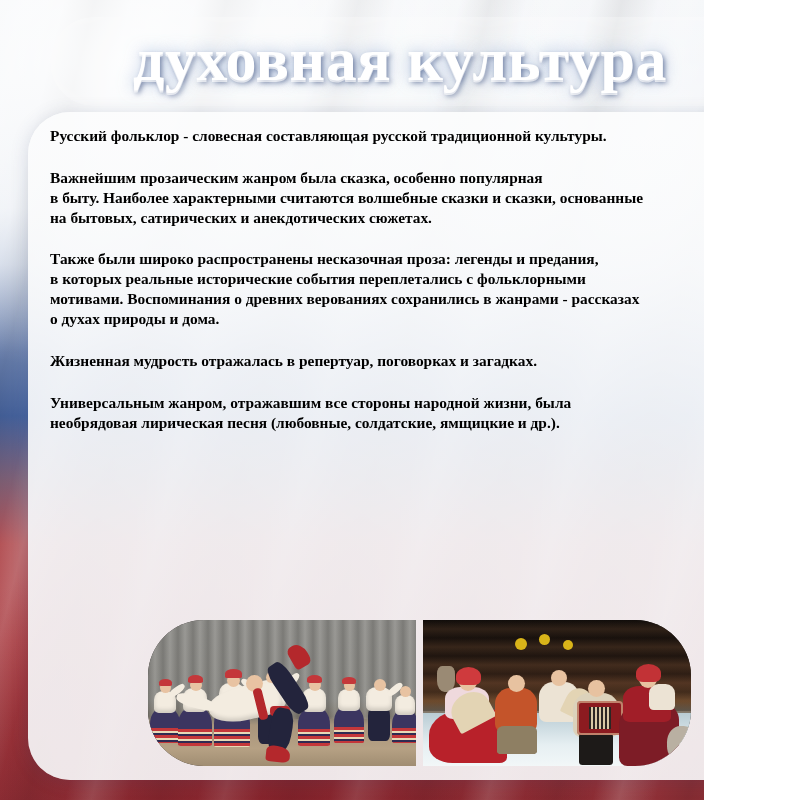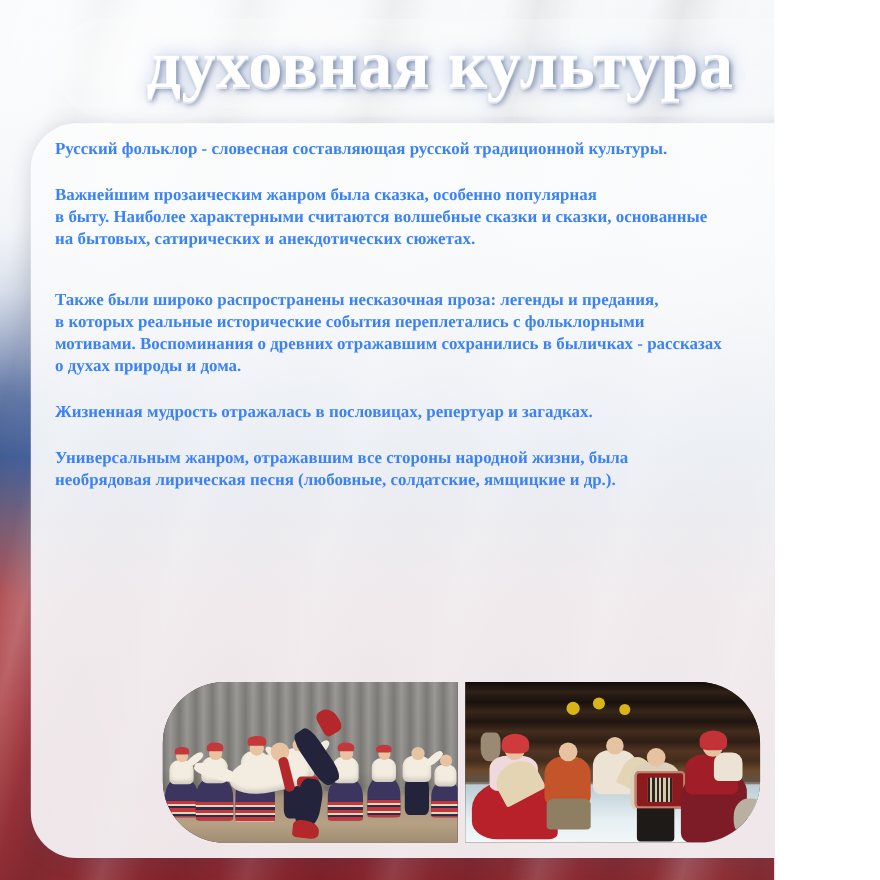"Русский фольклор - словесная" .para { color: #3b82f6 -> #000000 }
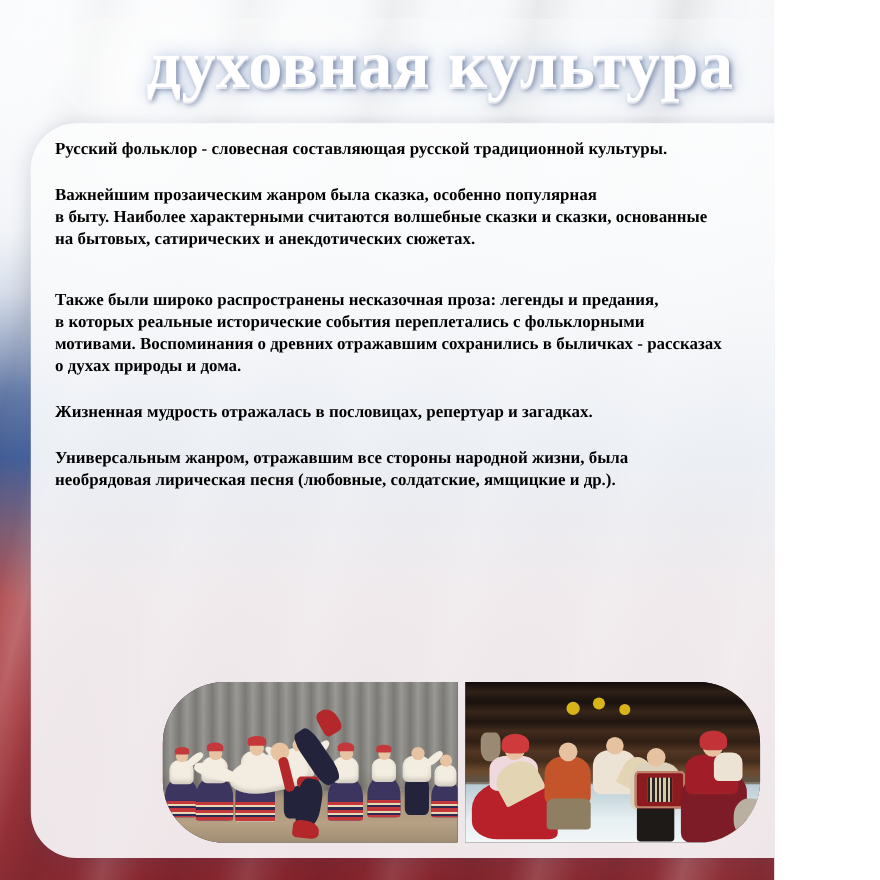"Важнейшим прозаическим жанром была" .para.p3 { margin-bottom: 35px -> 21px }
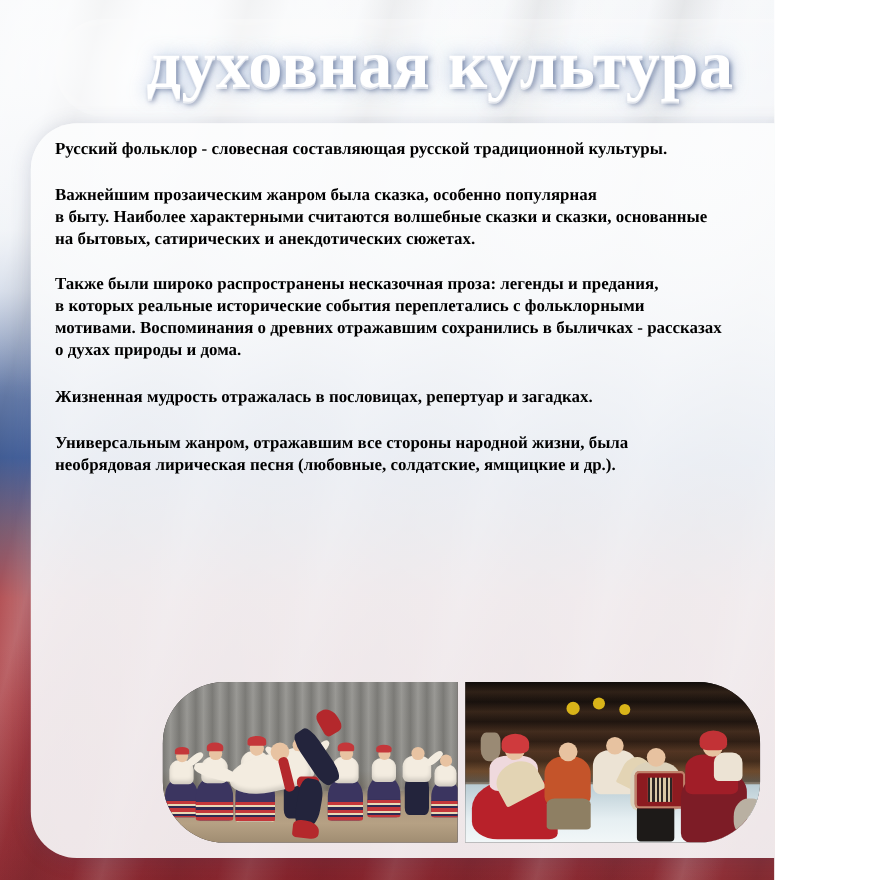"Также были широко распространены" p.para { text: отражавшим сохранились в быличках -> верованиях сохранились в жанрами }
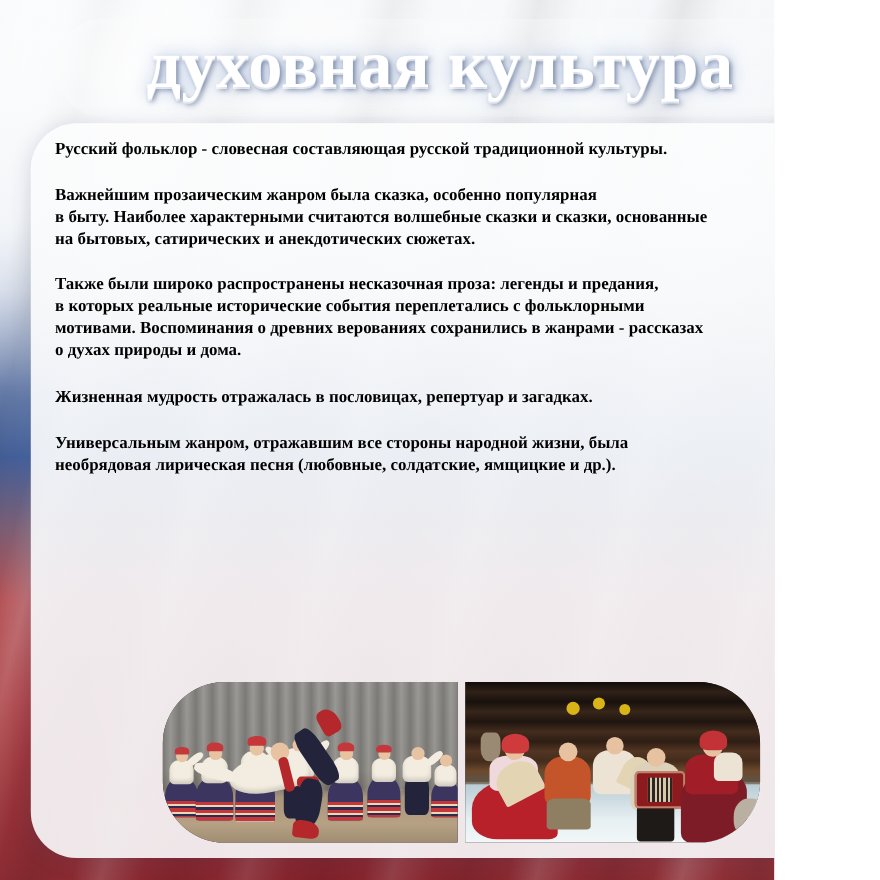"Жизненная мудрость отражалась в" p.para { text: пословицах, репертуар -> репертуар, поговорках }
